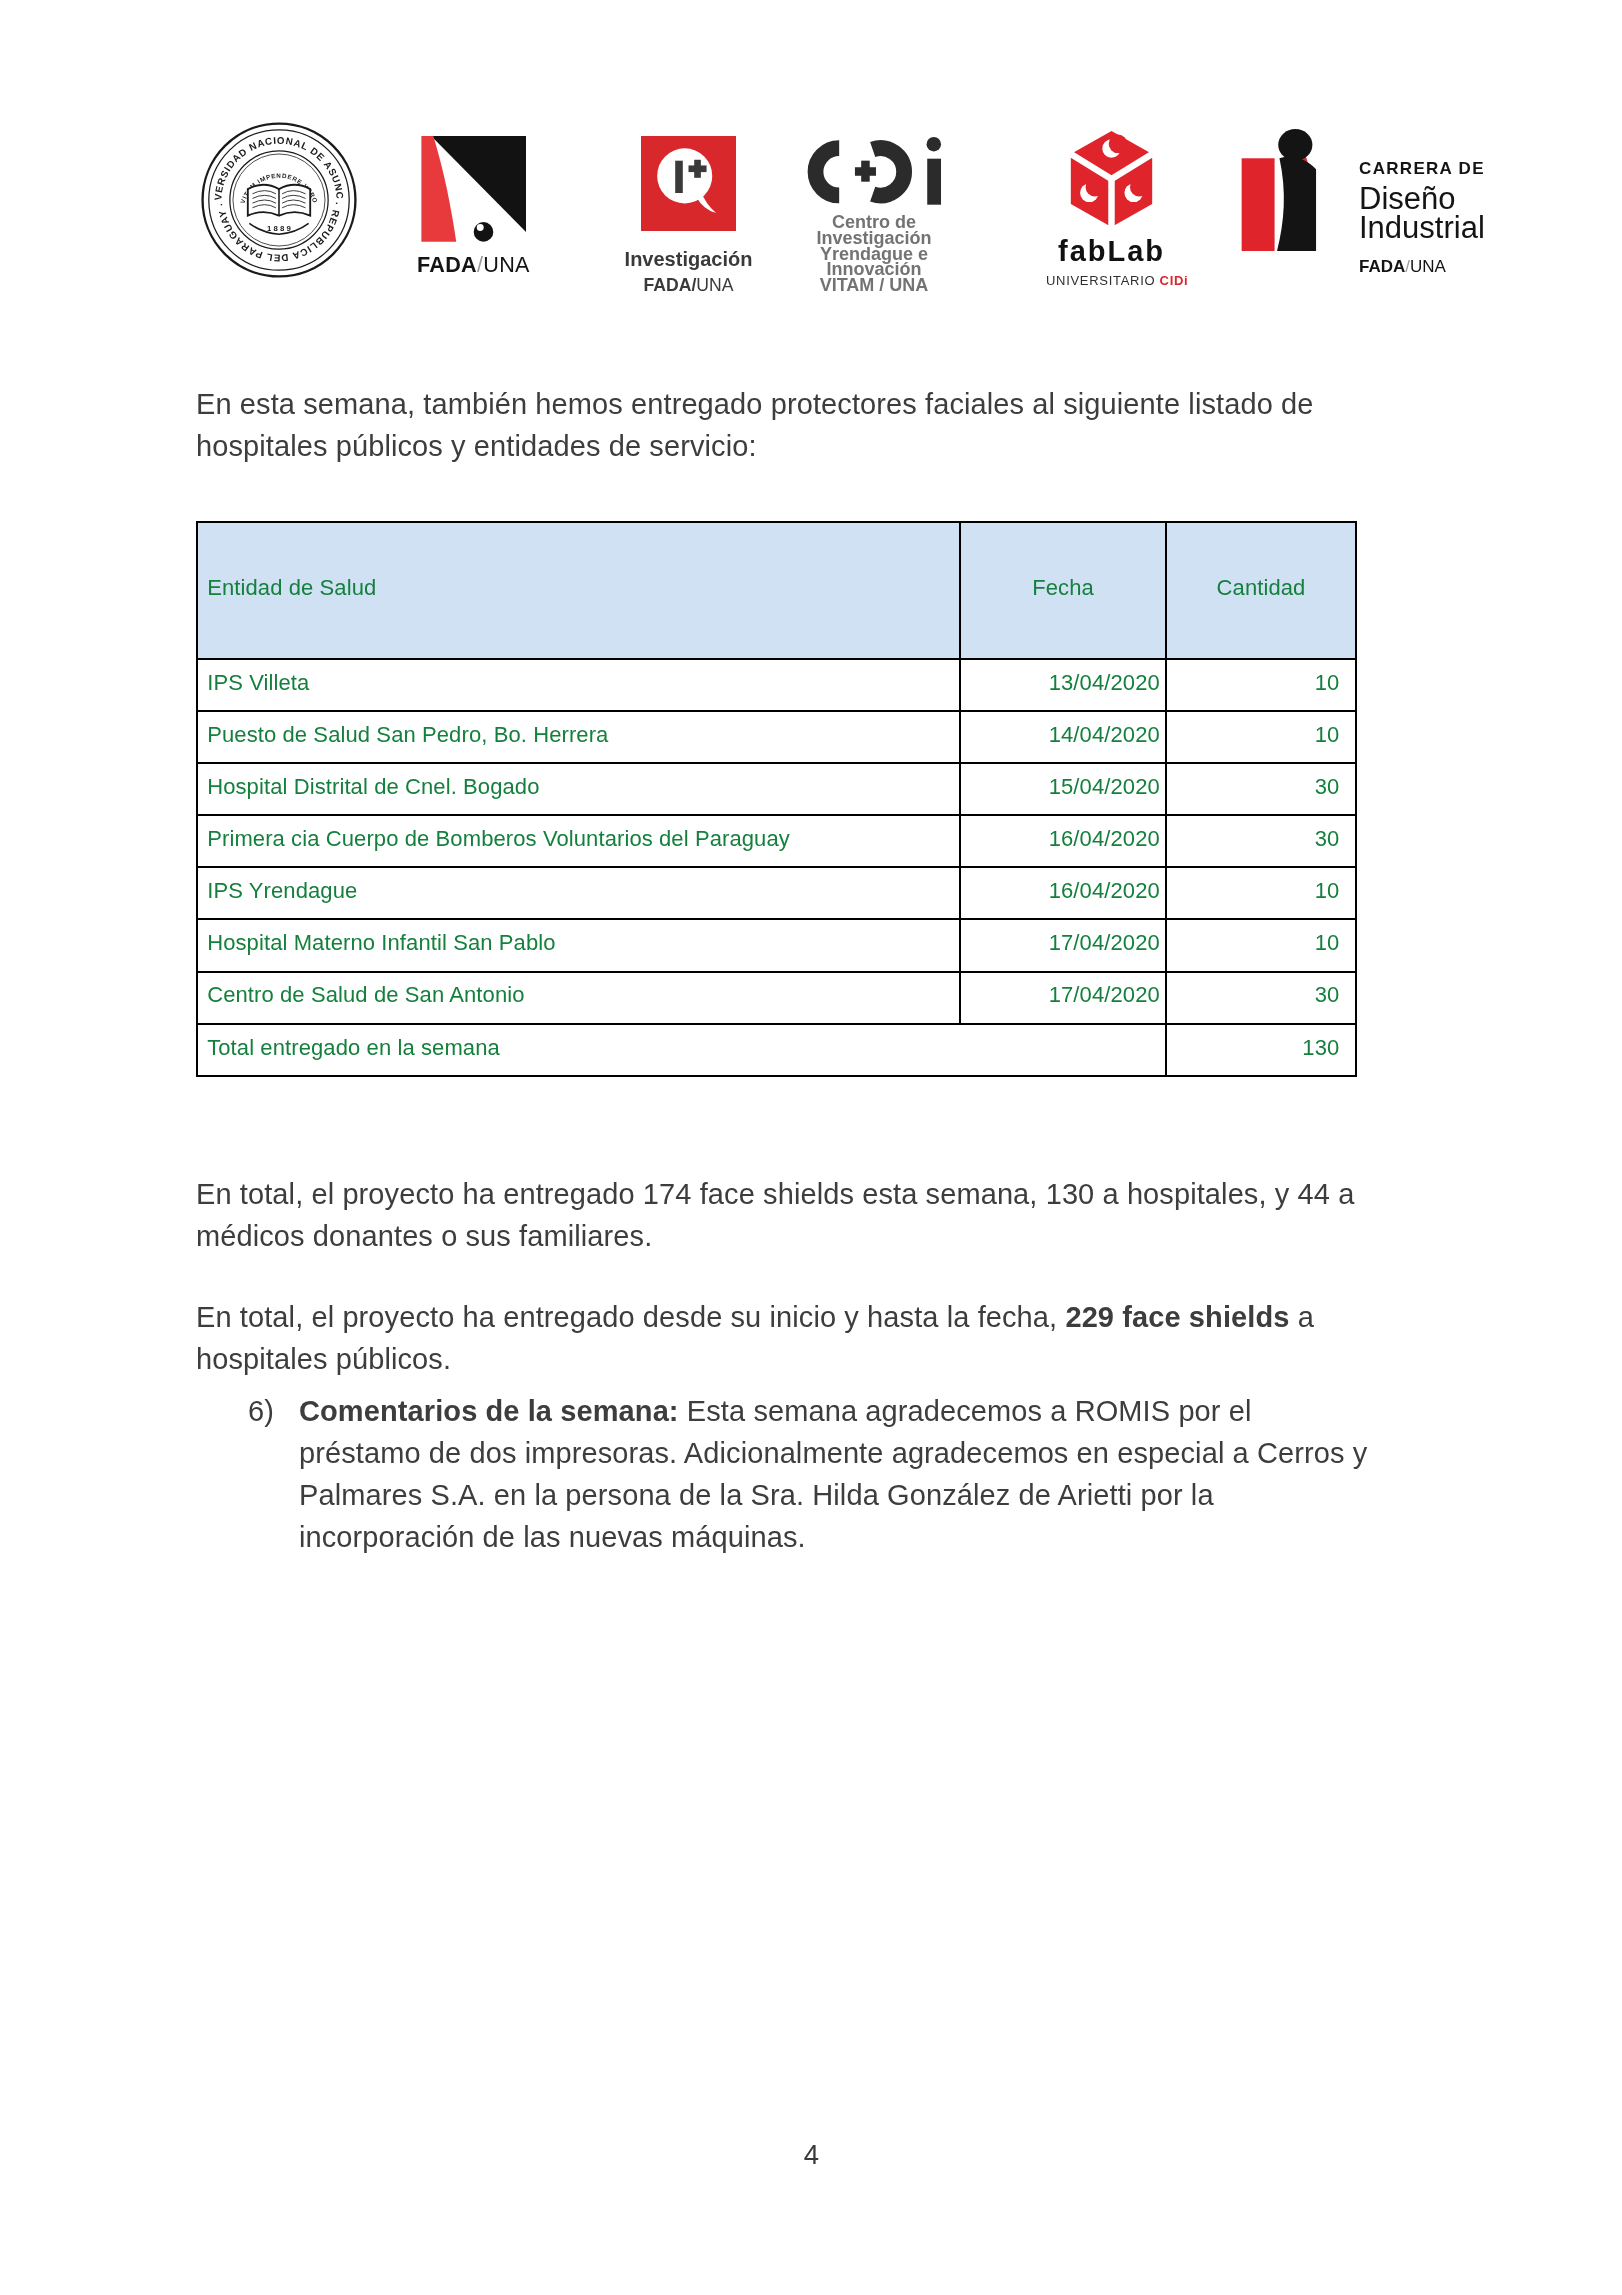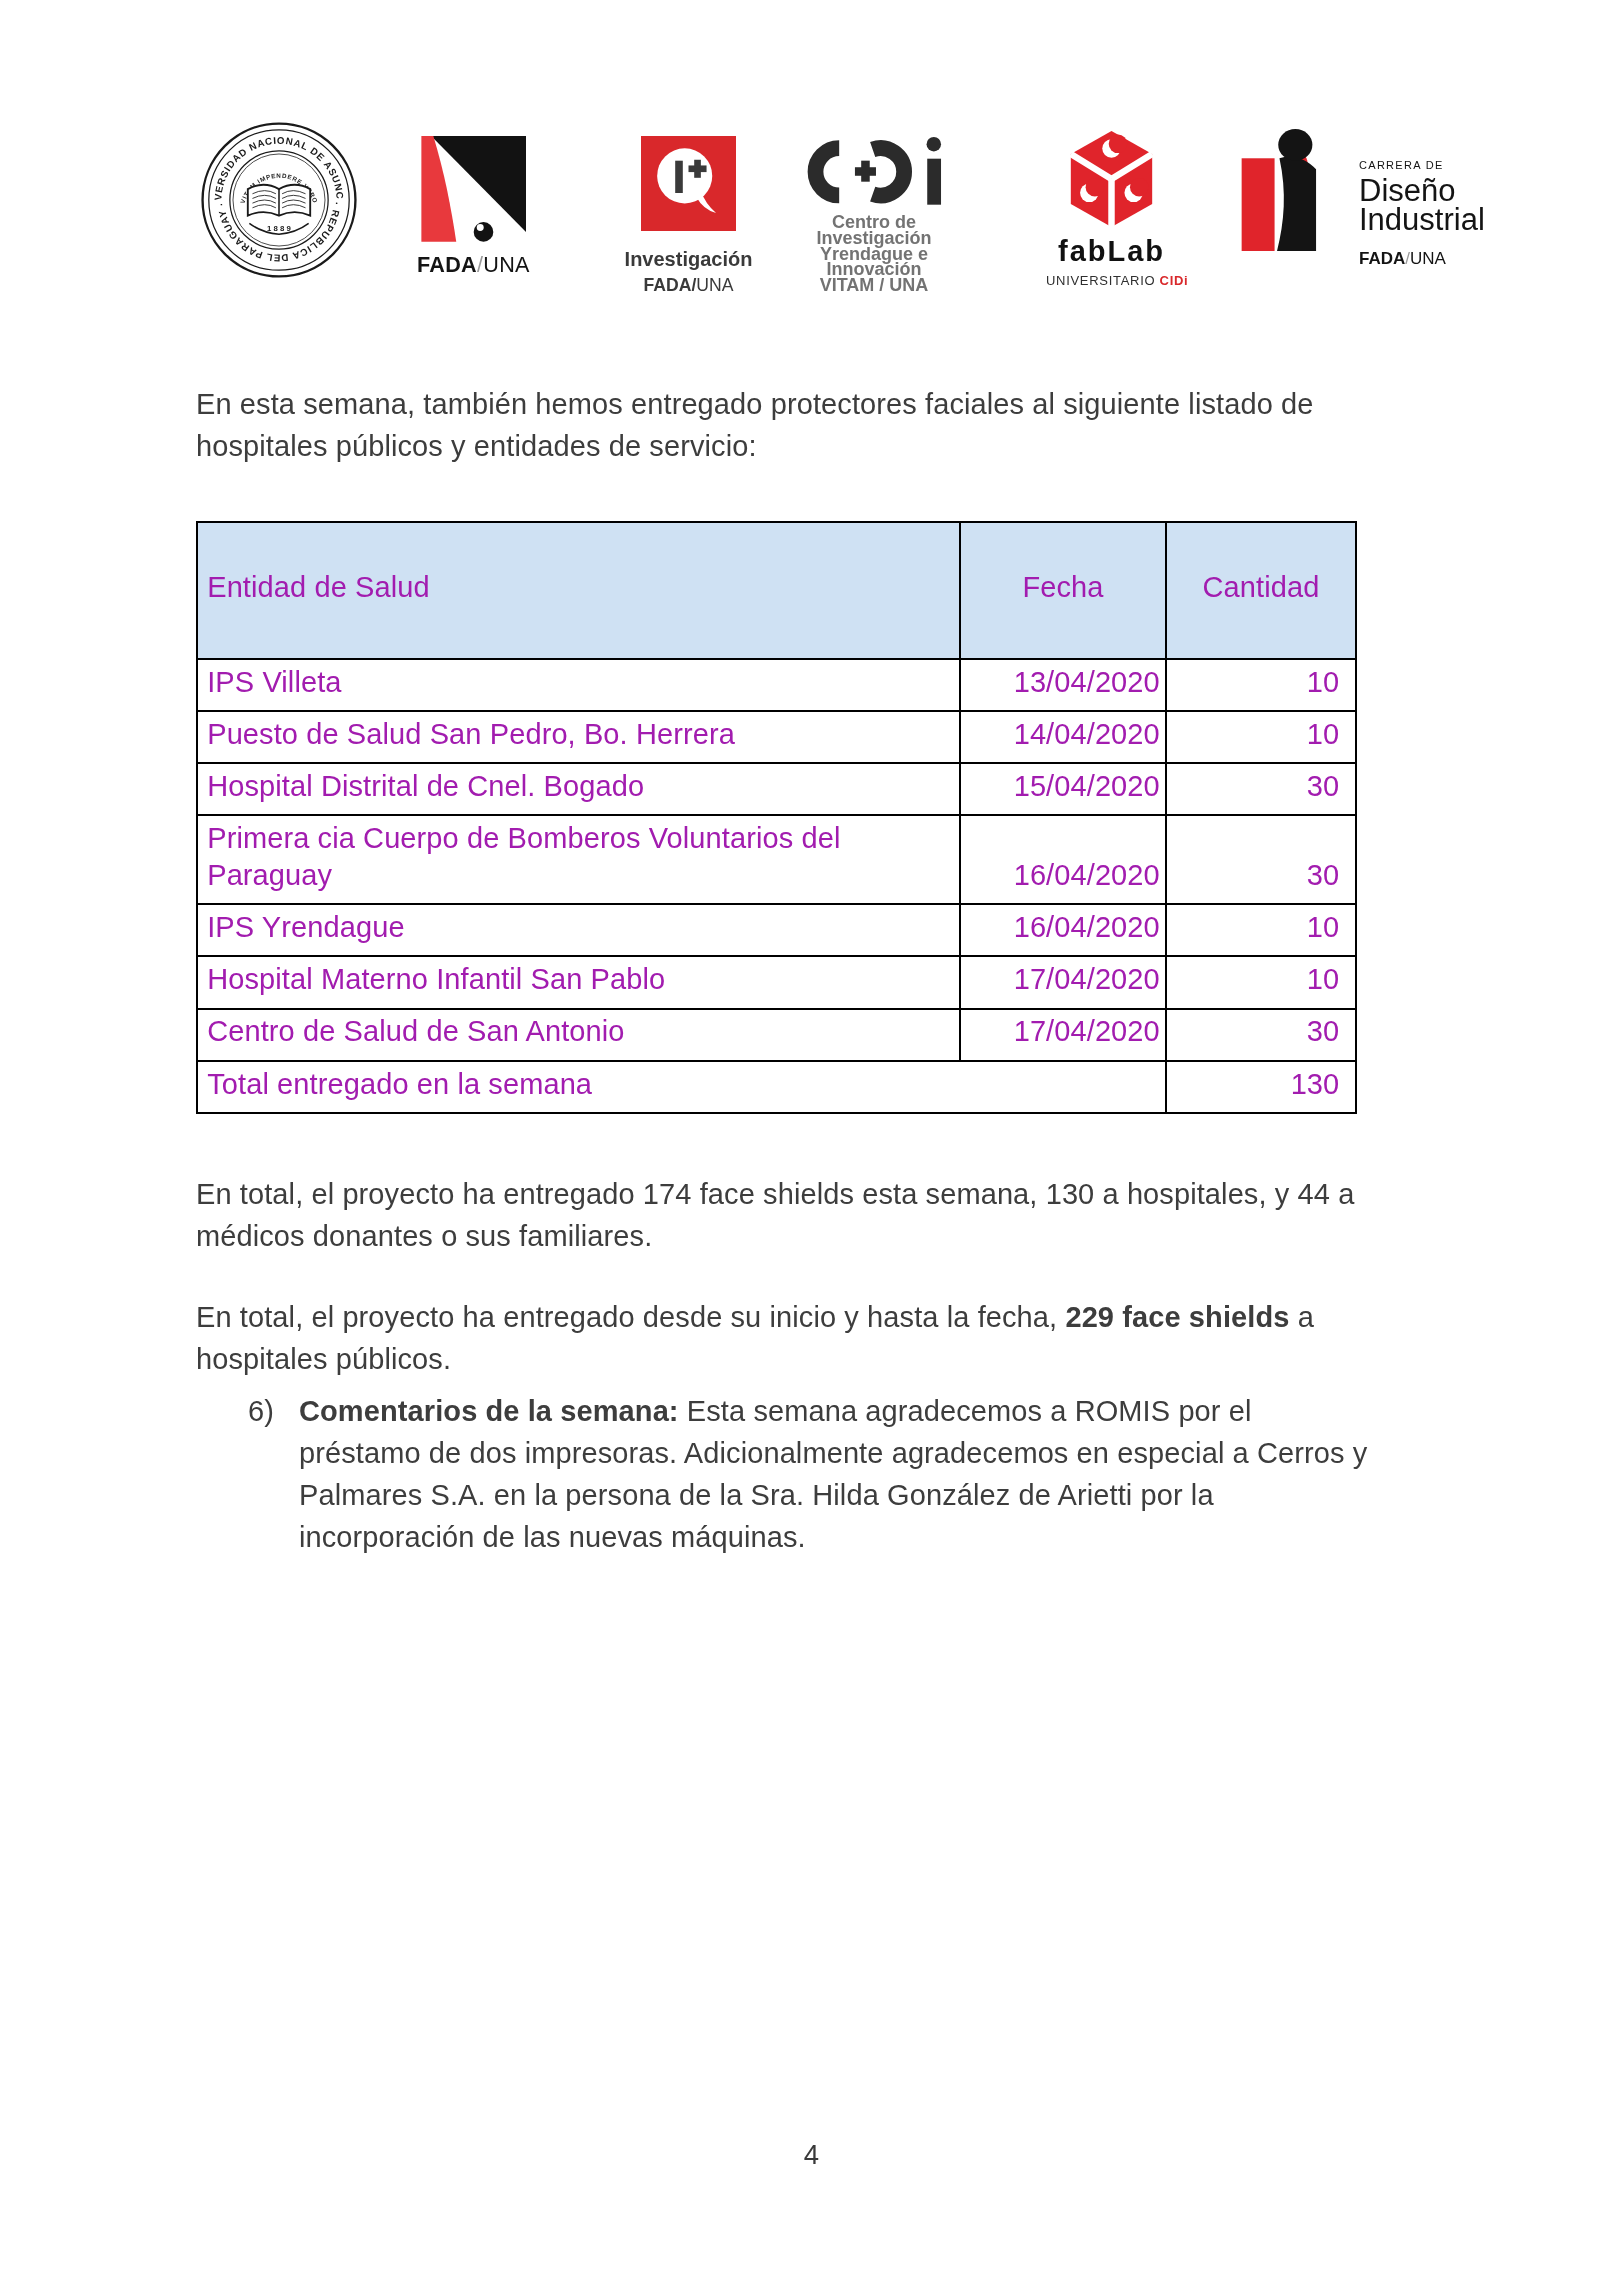"CARRERA DE" .dis-kicker { font-size: 11px -> 17px; font-weight: 400 -> 700; text-align: none -> right }
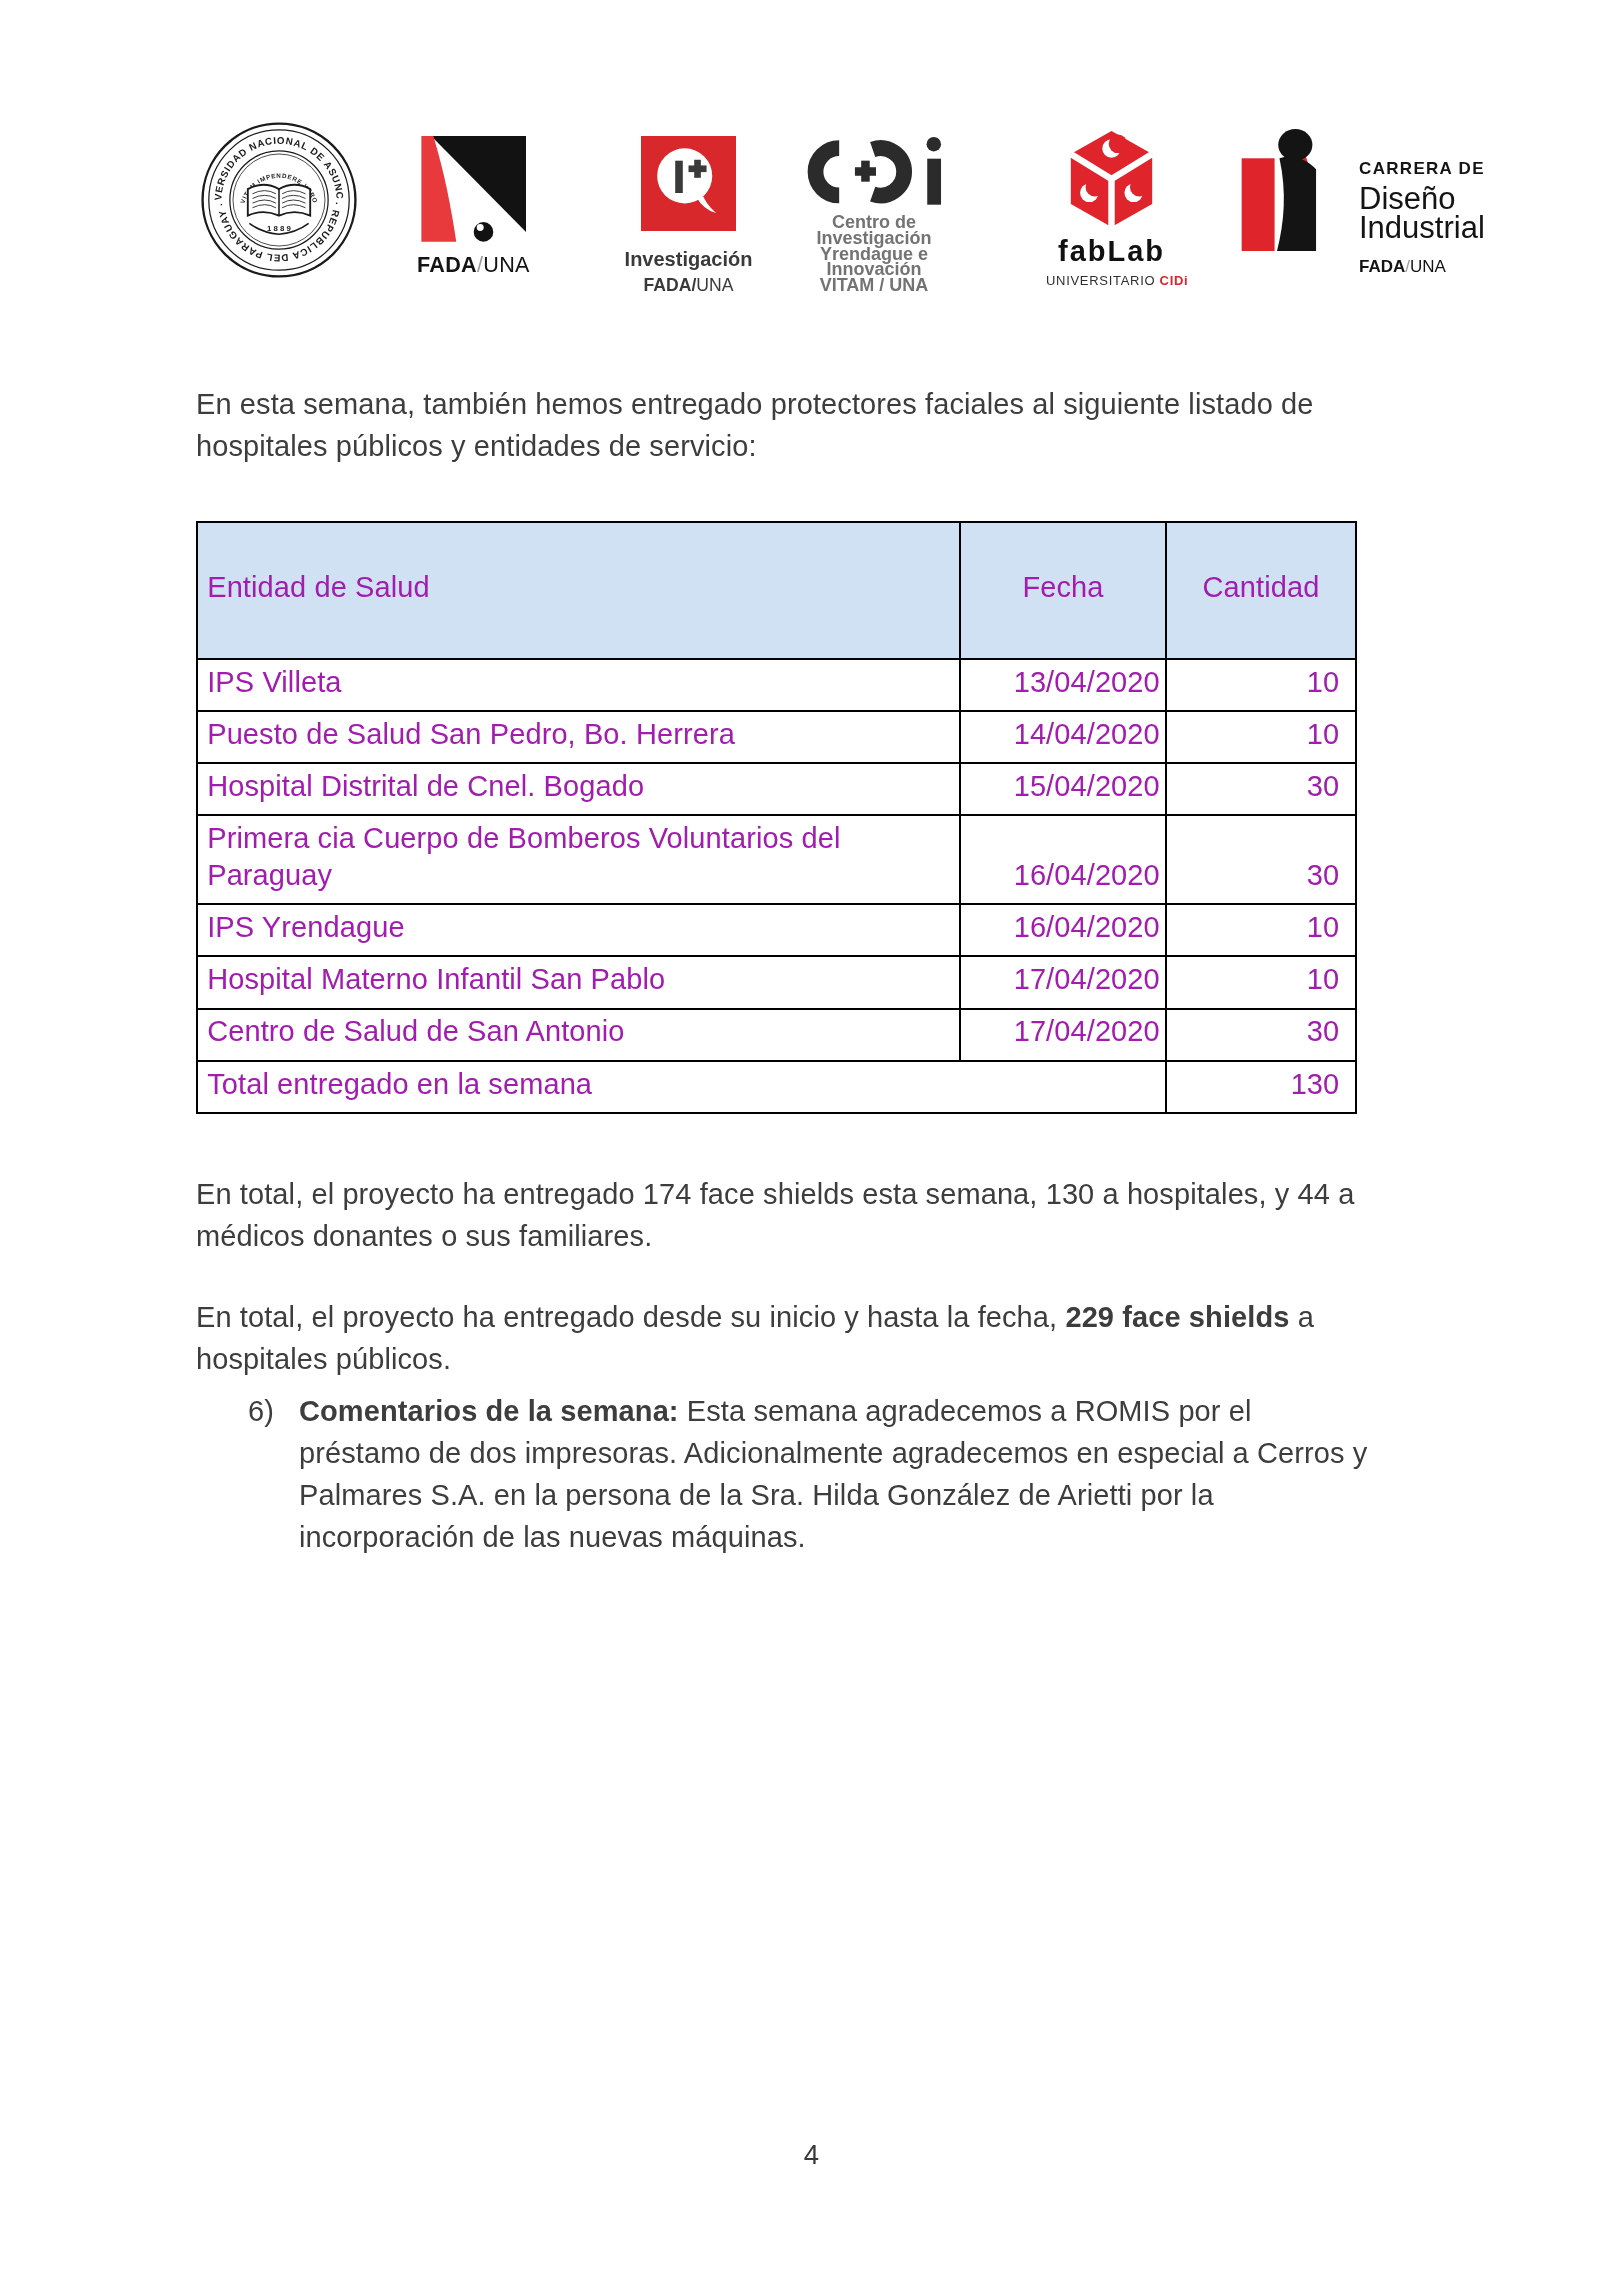"Entidad de Salud" .tbl { color: #a21caf -> #15803d; font-size: 29px -> 22px }
